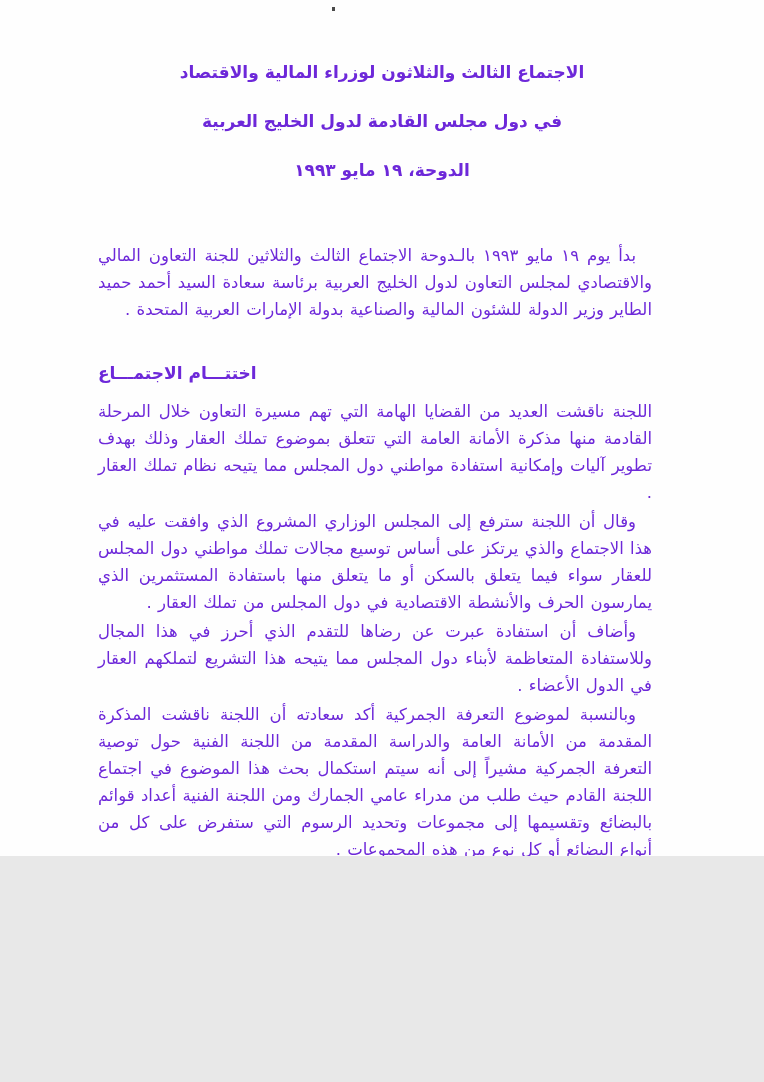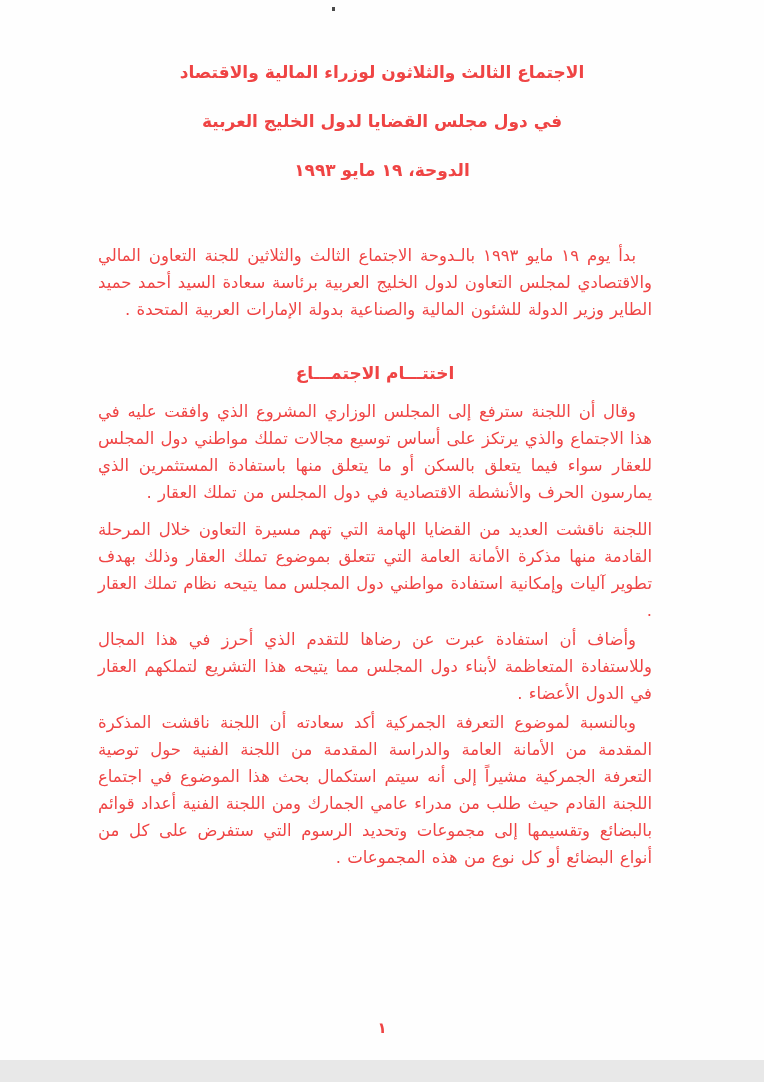"الاجتماع الثالث والثلاثون لوزراء المالية" .page { color: #ef4444 -> #6d28d9; height: 1060px -> 856px }
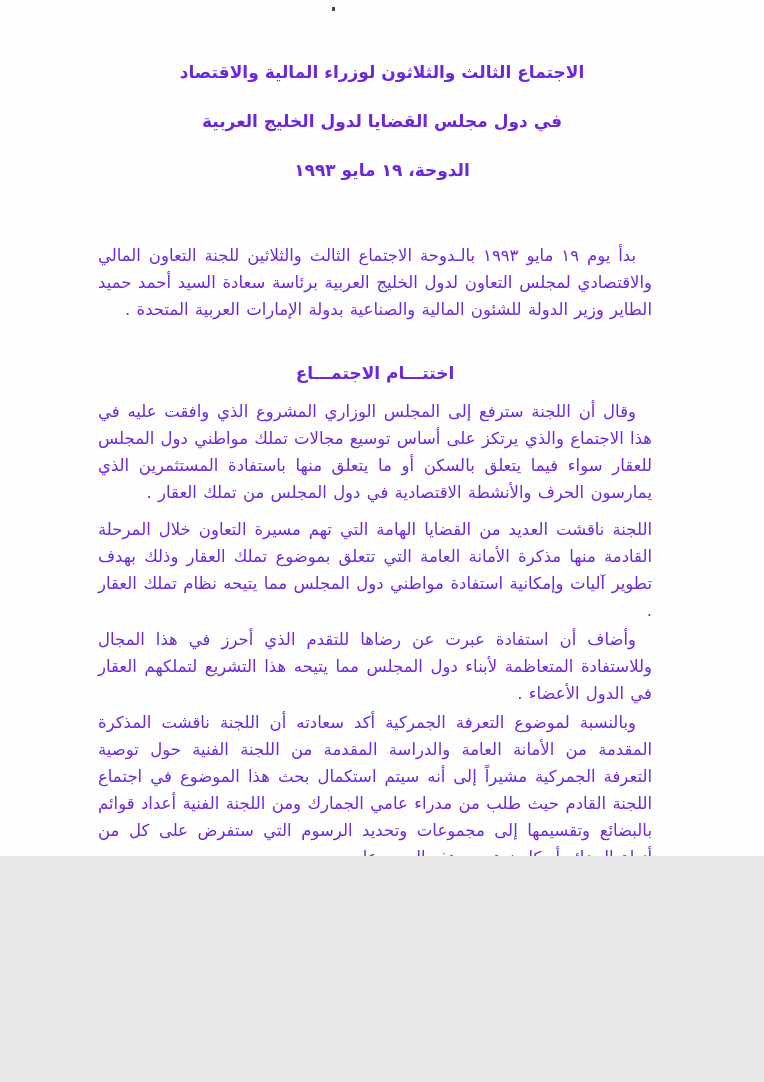"في دول مجلس القضايا لدول" div.t { text: القضايا -> القادمة }
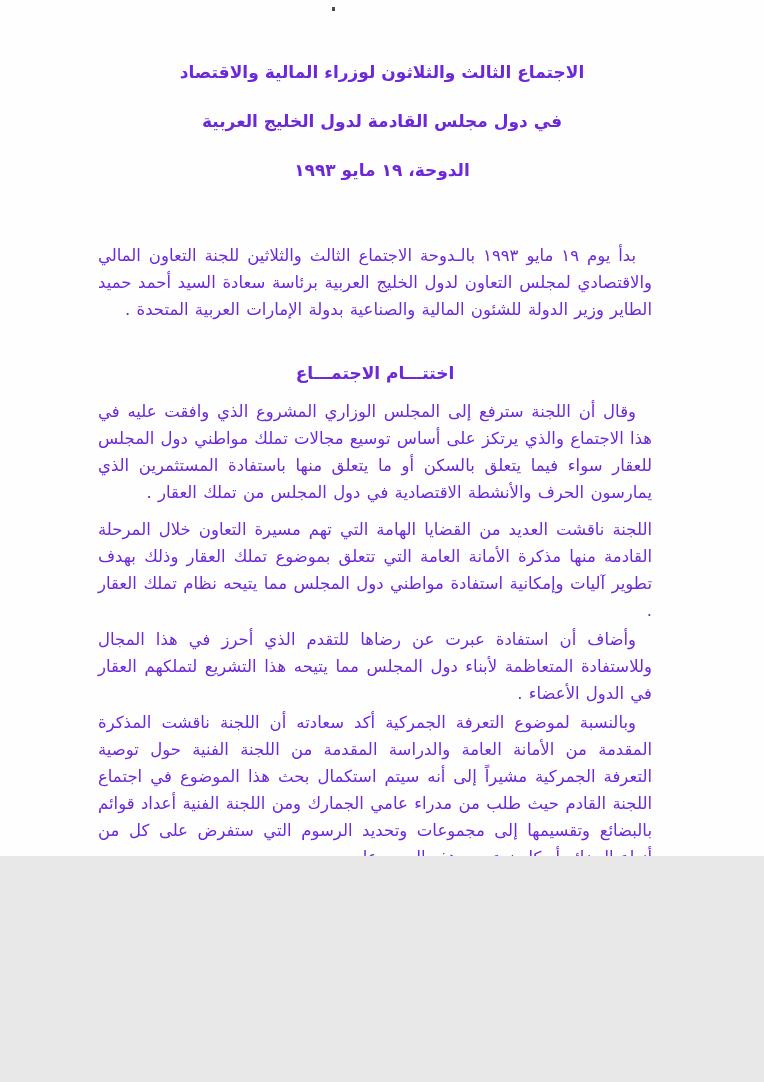"اختتـــام الاجتمـــاع" .heading { text-align: center -> left }
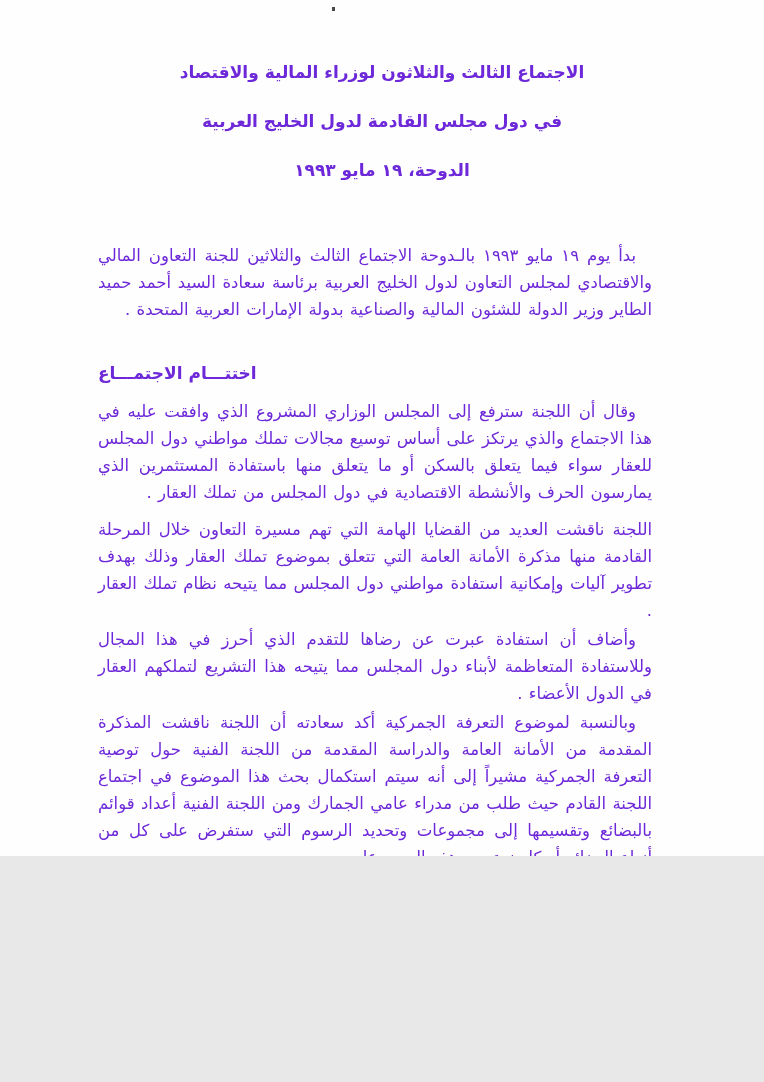"وقال أن اللجنة سترفع إلى" p.para { order: before "اللجنة ناقشت العديد من القضايا" -> after "اللجنة ناقشت العديد من القضايا" }
